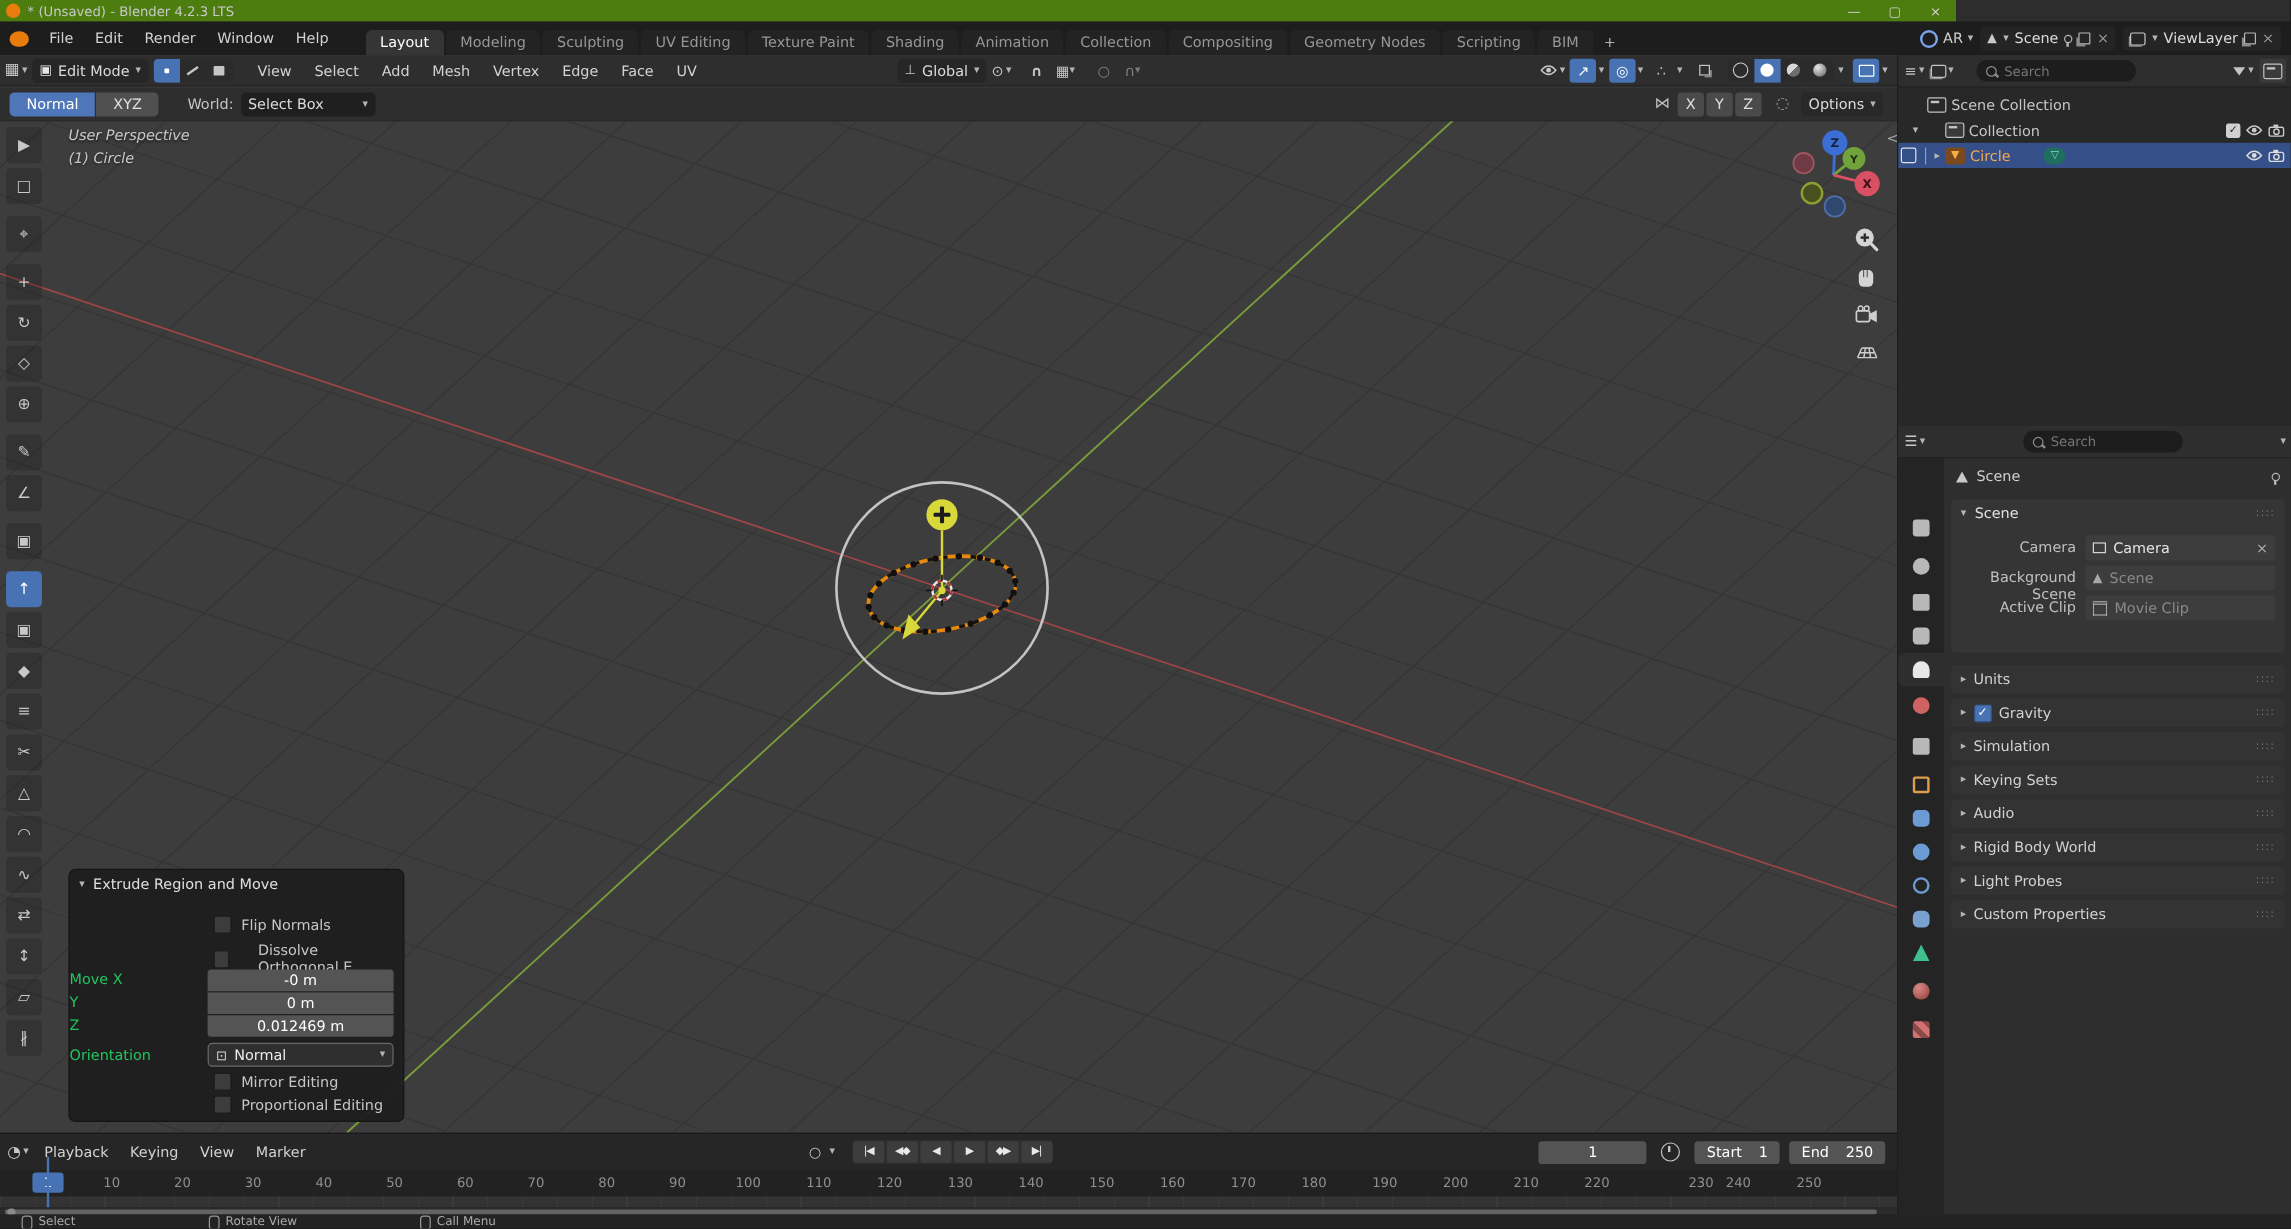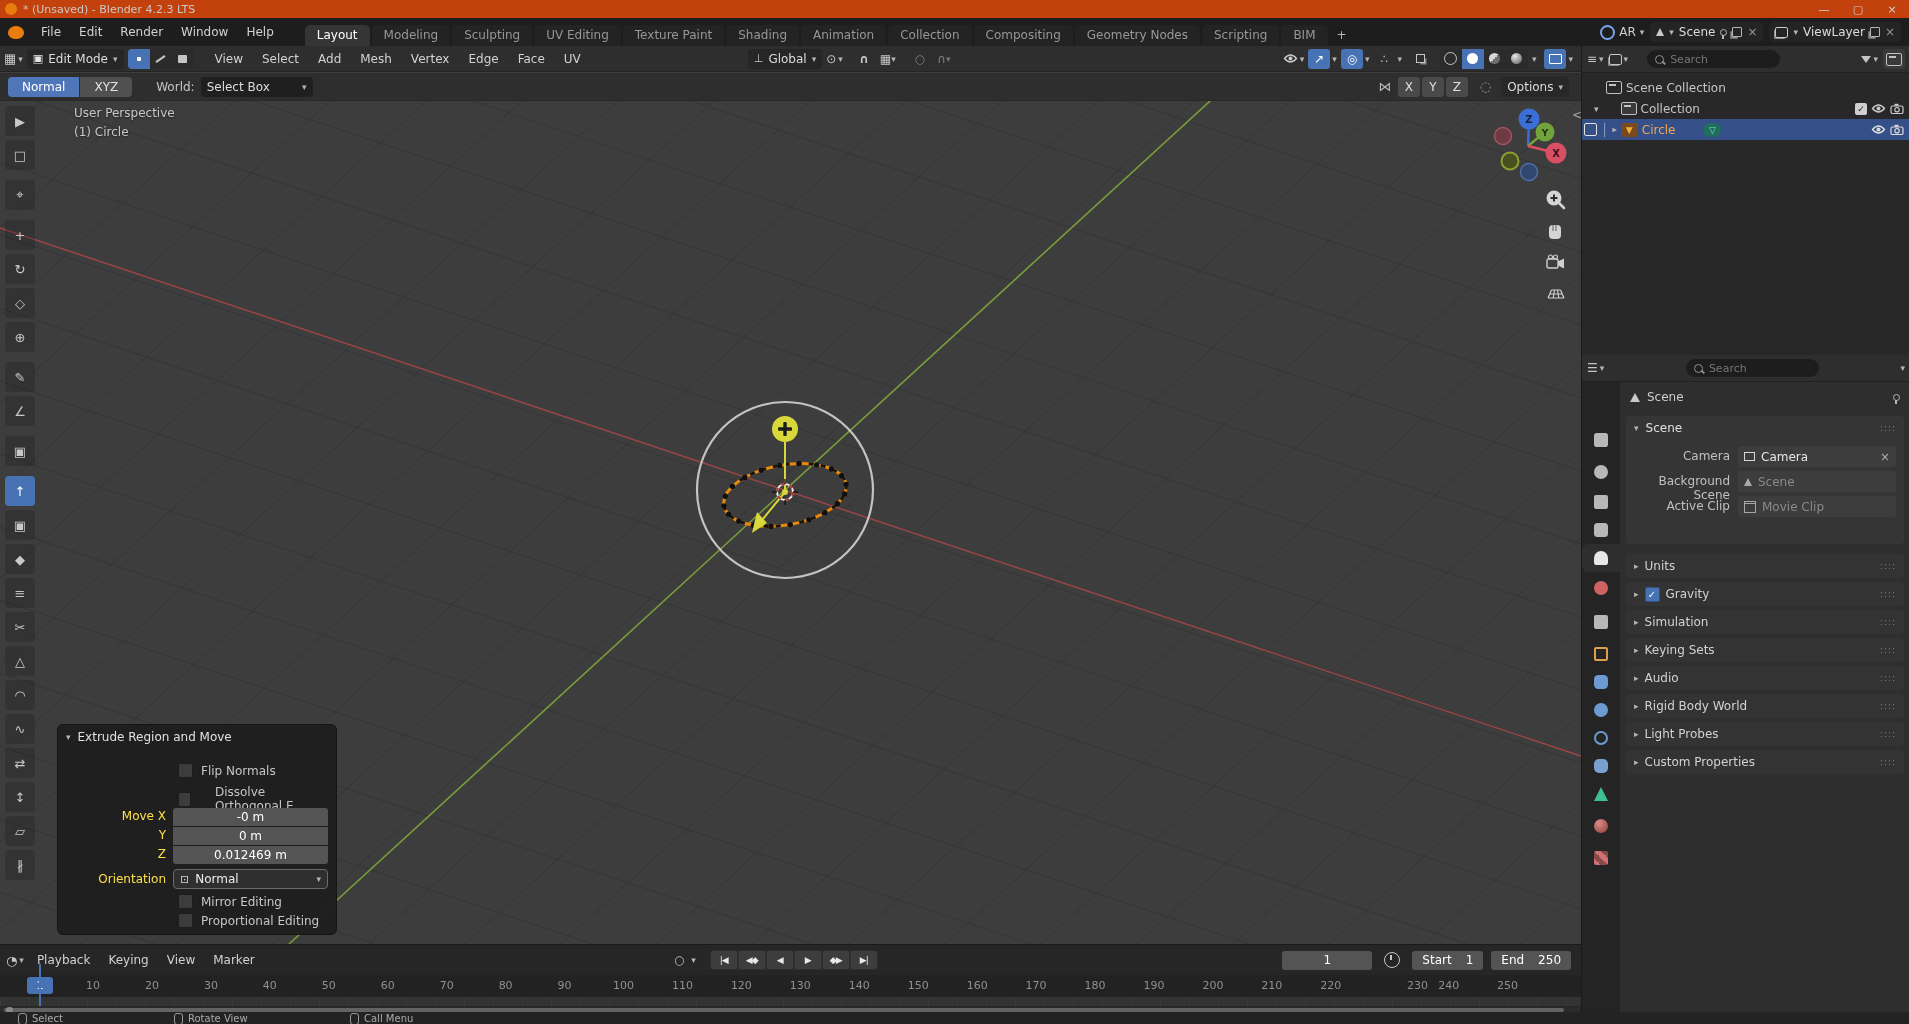"* (Unsaved) - Blender 4.2.3" .titlebar { background: #c2410c -> #4d7c0f; width: 1909px -> 1630px }
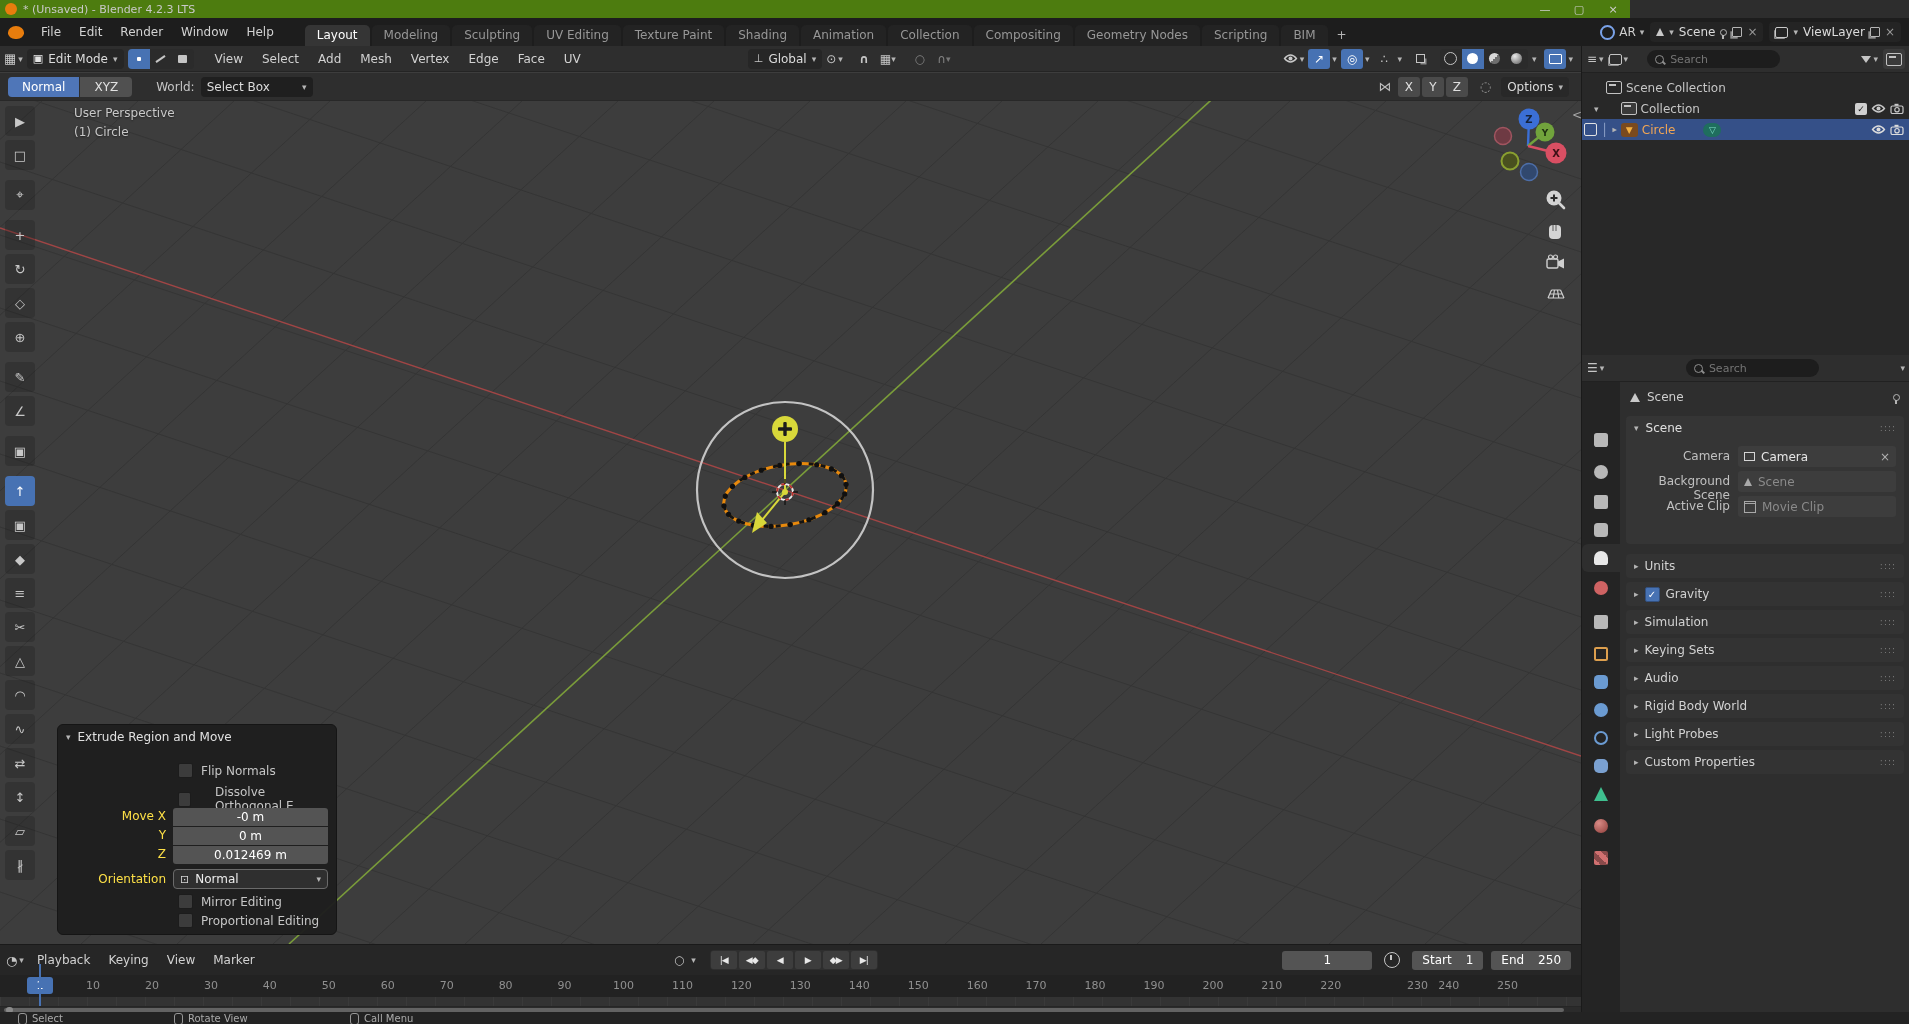"User Perspective" div.abs { font-style: none -> italic; left: 74px -> 57px }
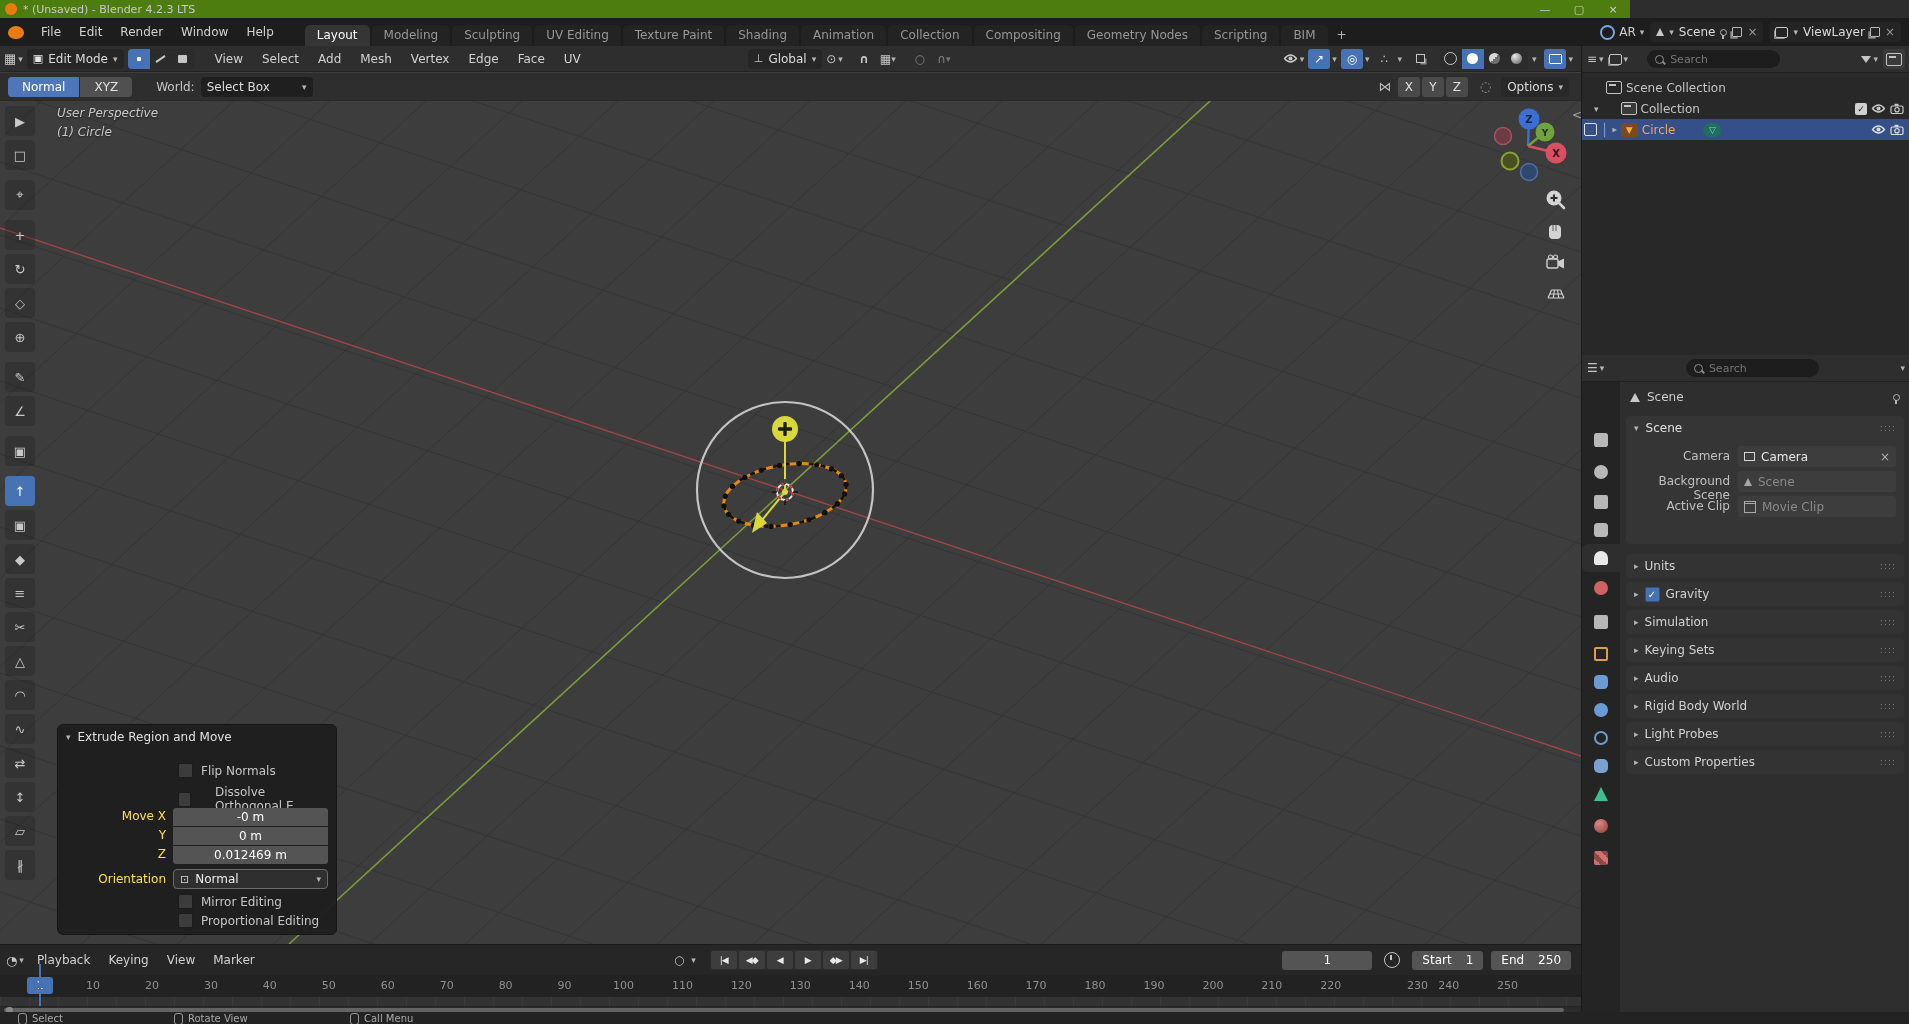"Move X" .op-label { color: #fde047 -> #22c55e; text-align: right -> none }
